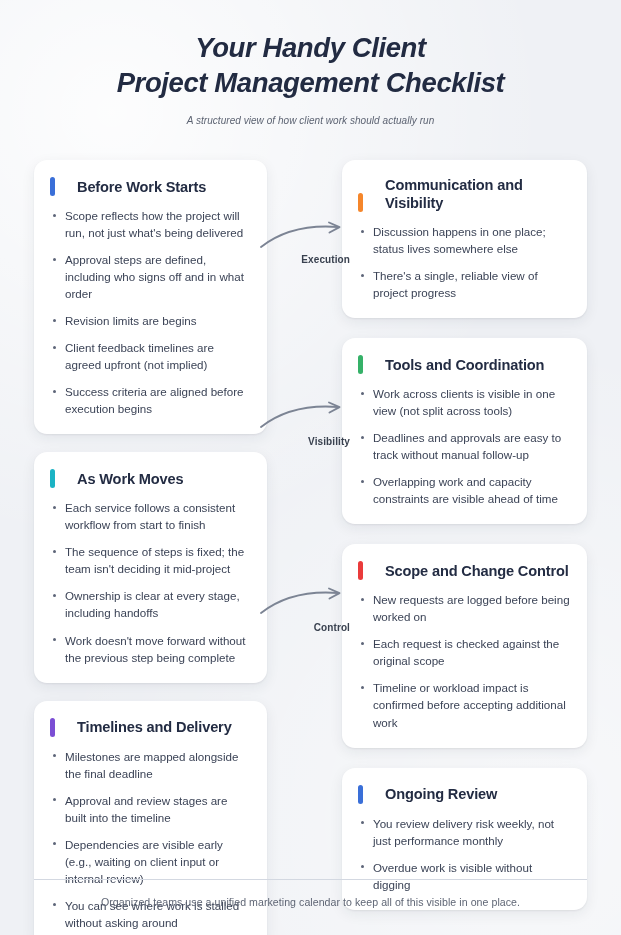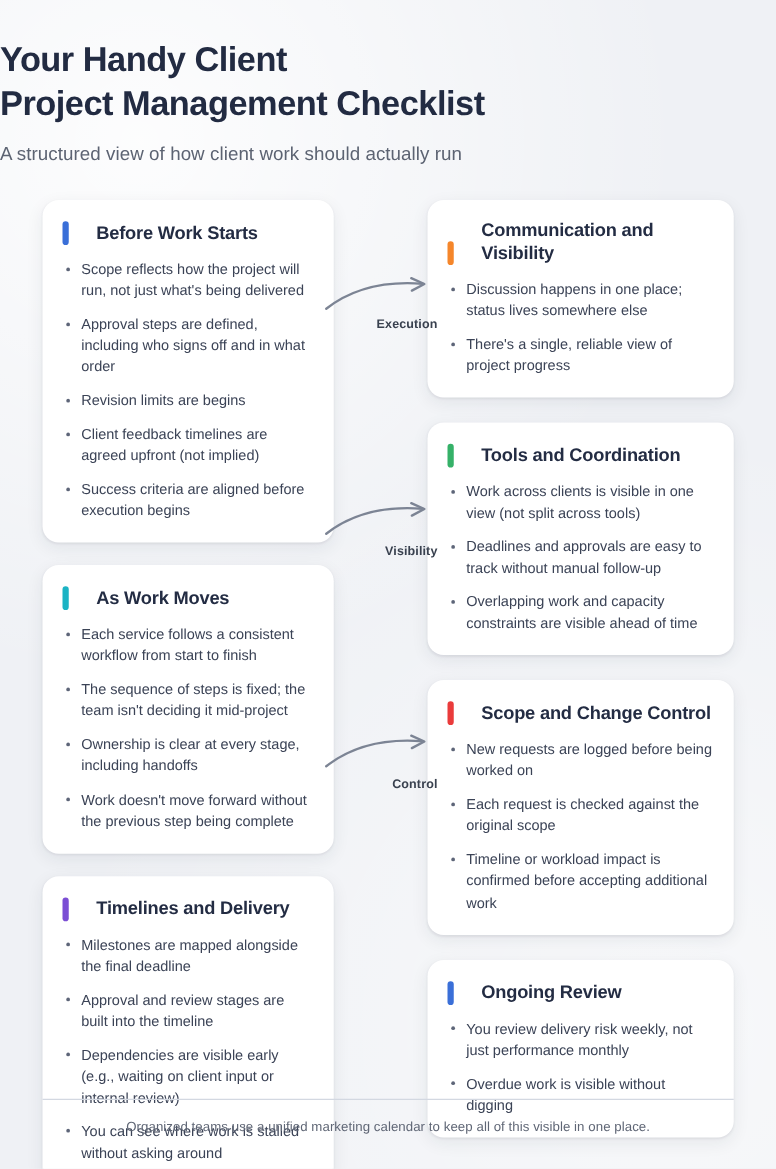"Your Handy Client" .header { font-style: none -> italic; text-align: left -> center }
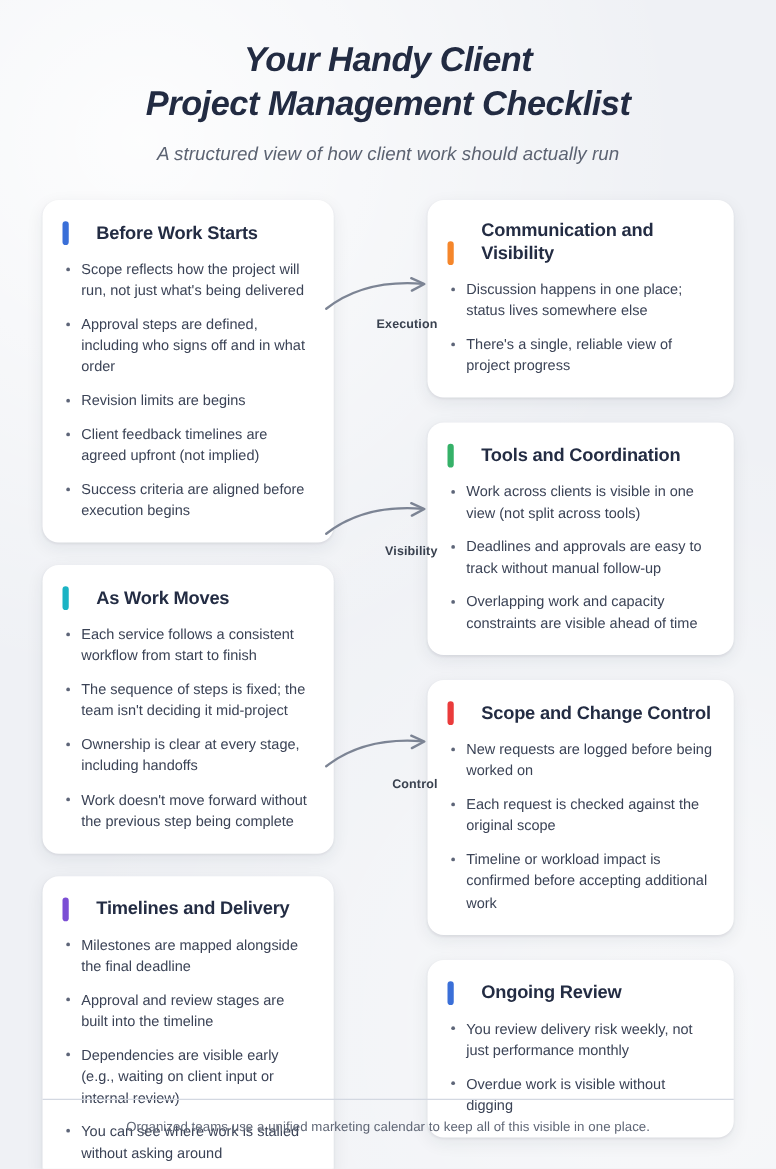"A structured view of how" .subtitle { font-size: 15px -> 10px }
